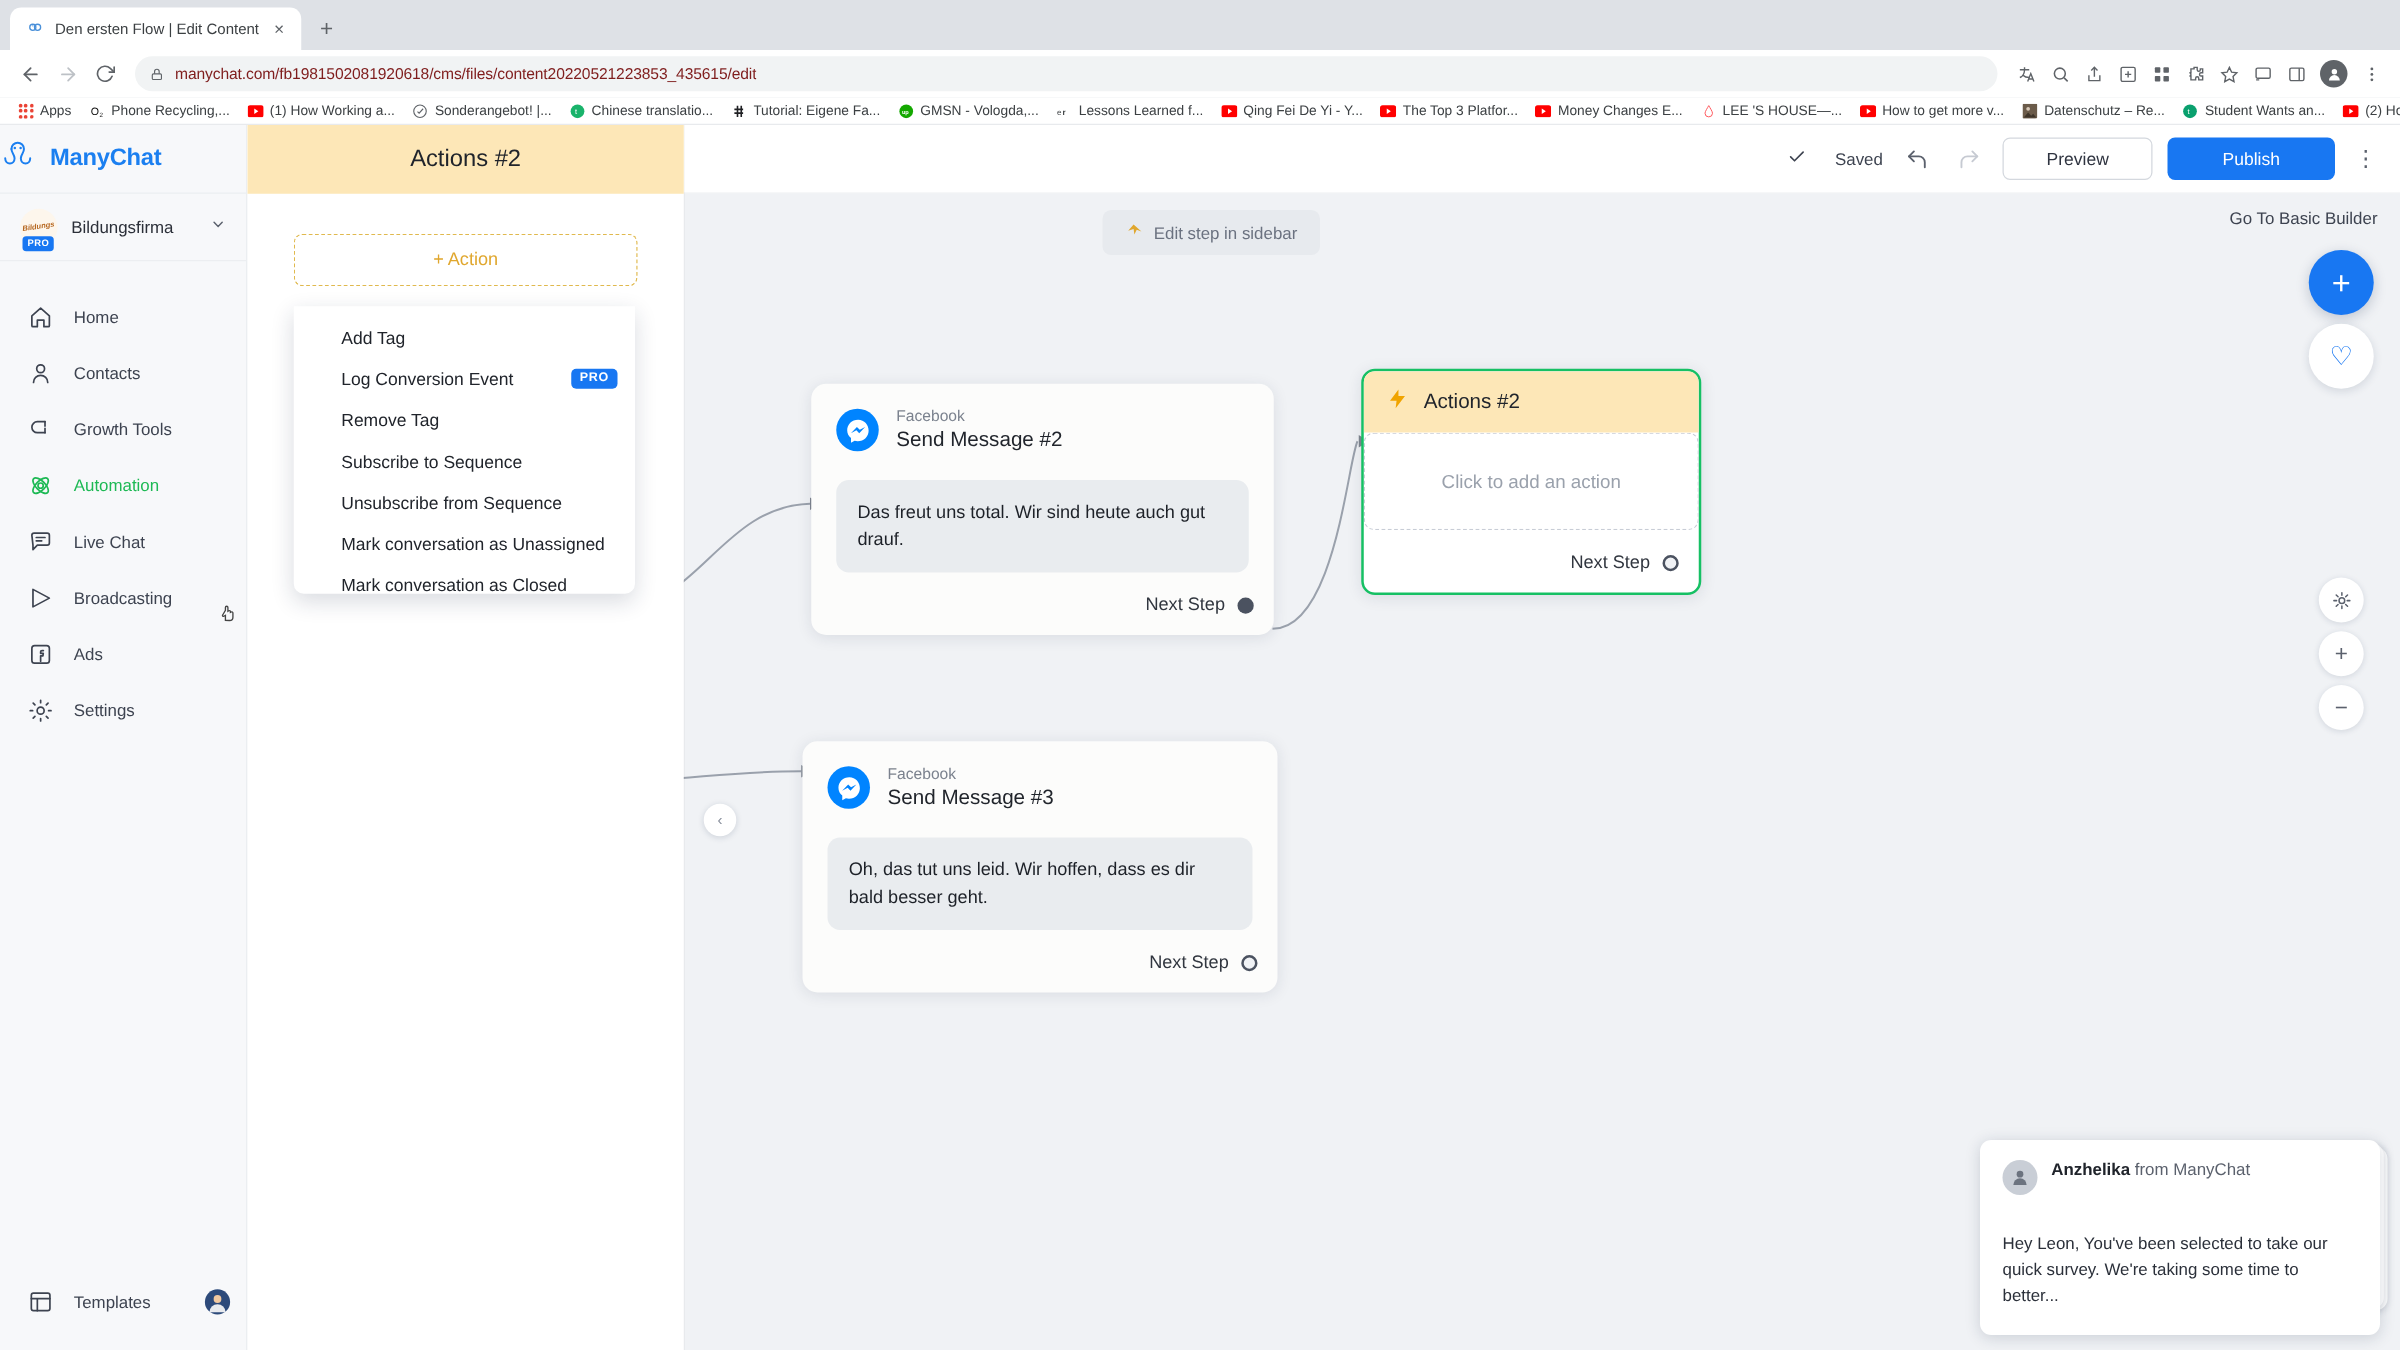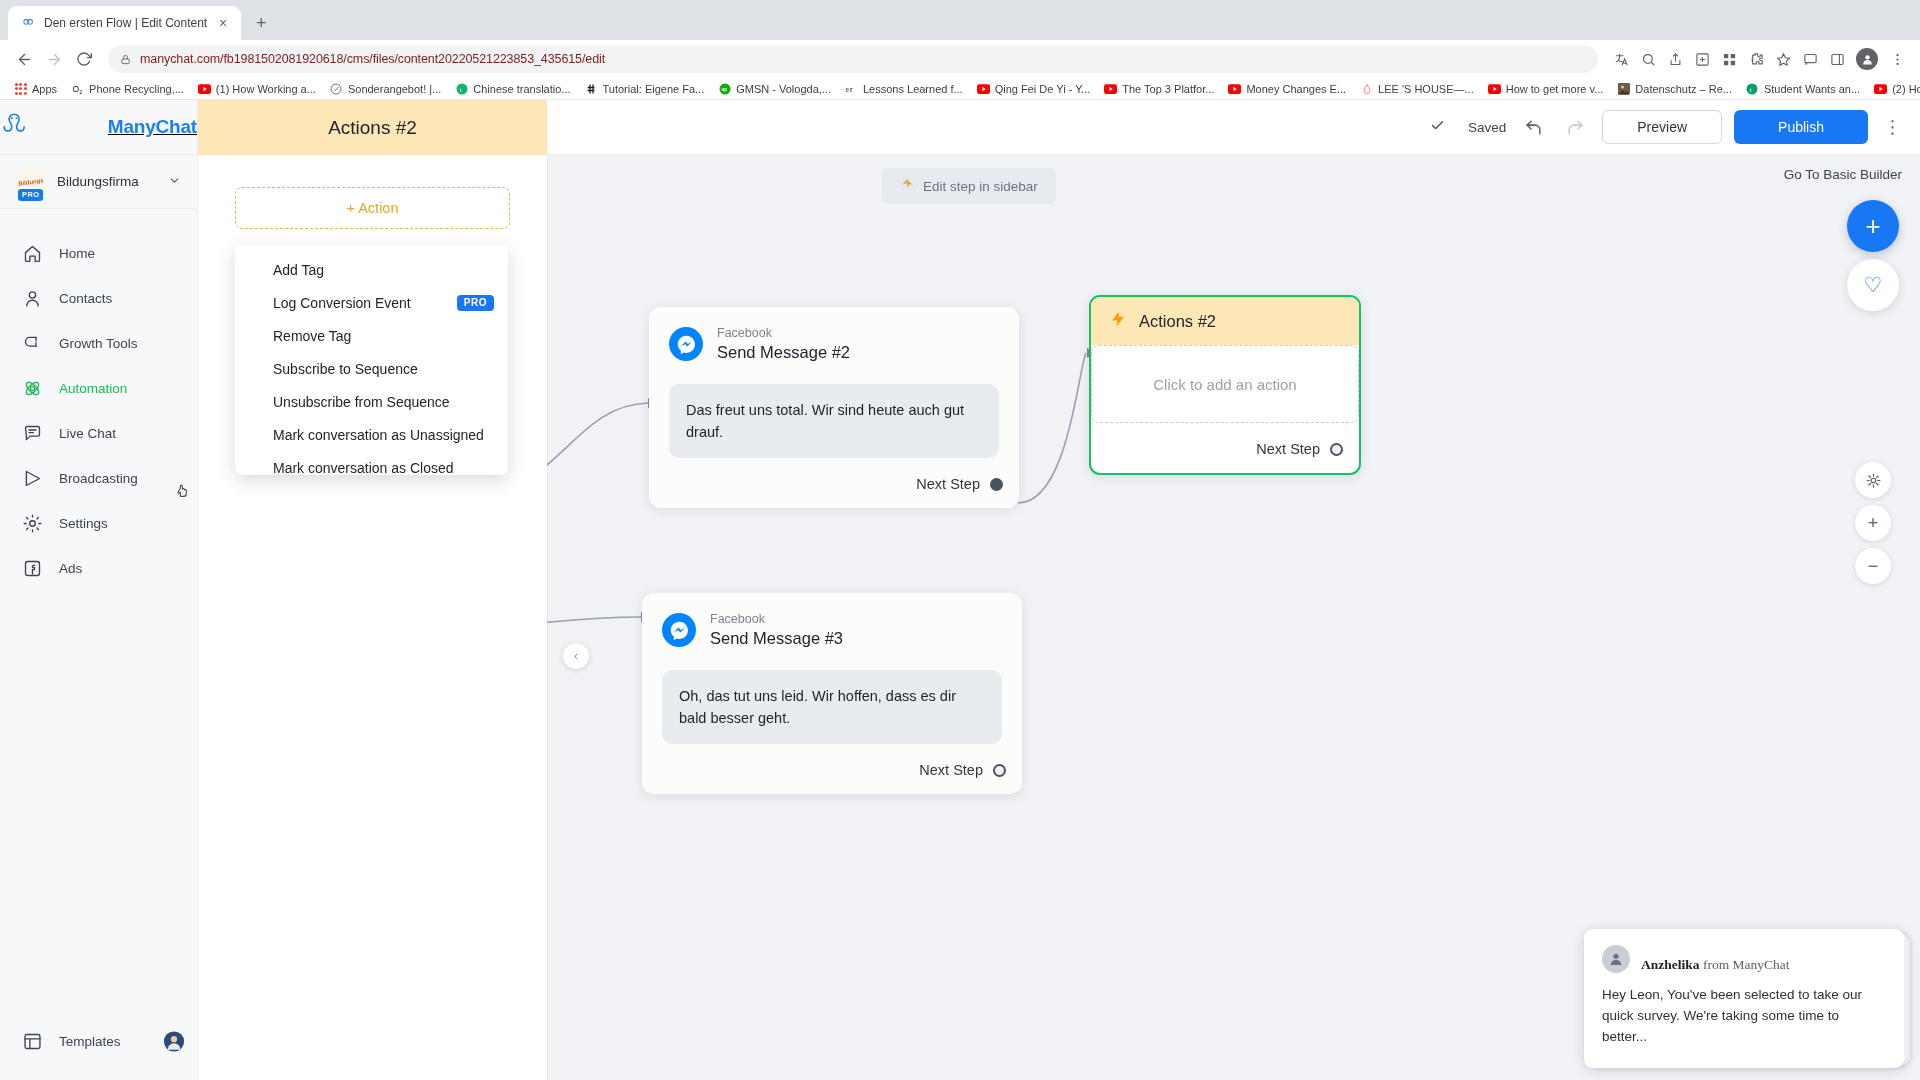"ManyChat" .brand { justify-content: space-between -> flex-start; text-decoration: underline -> none }
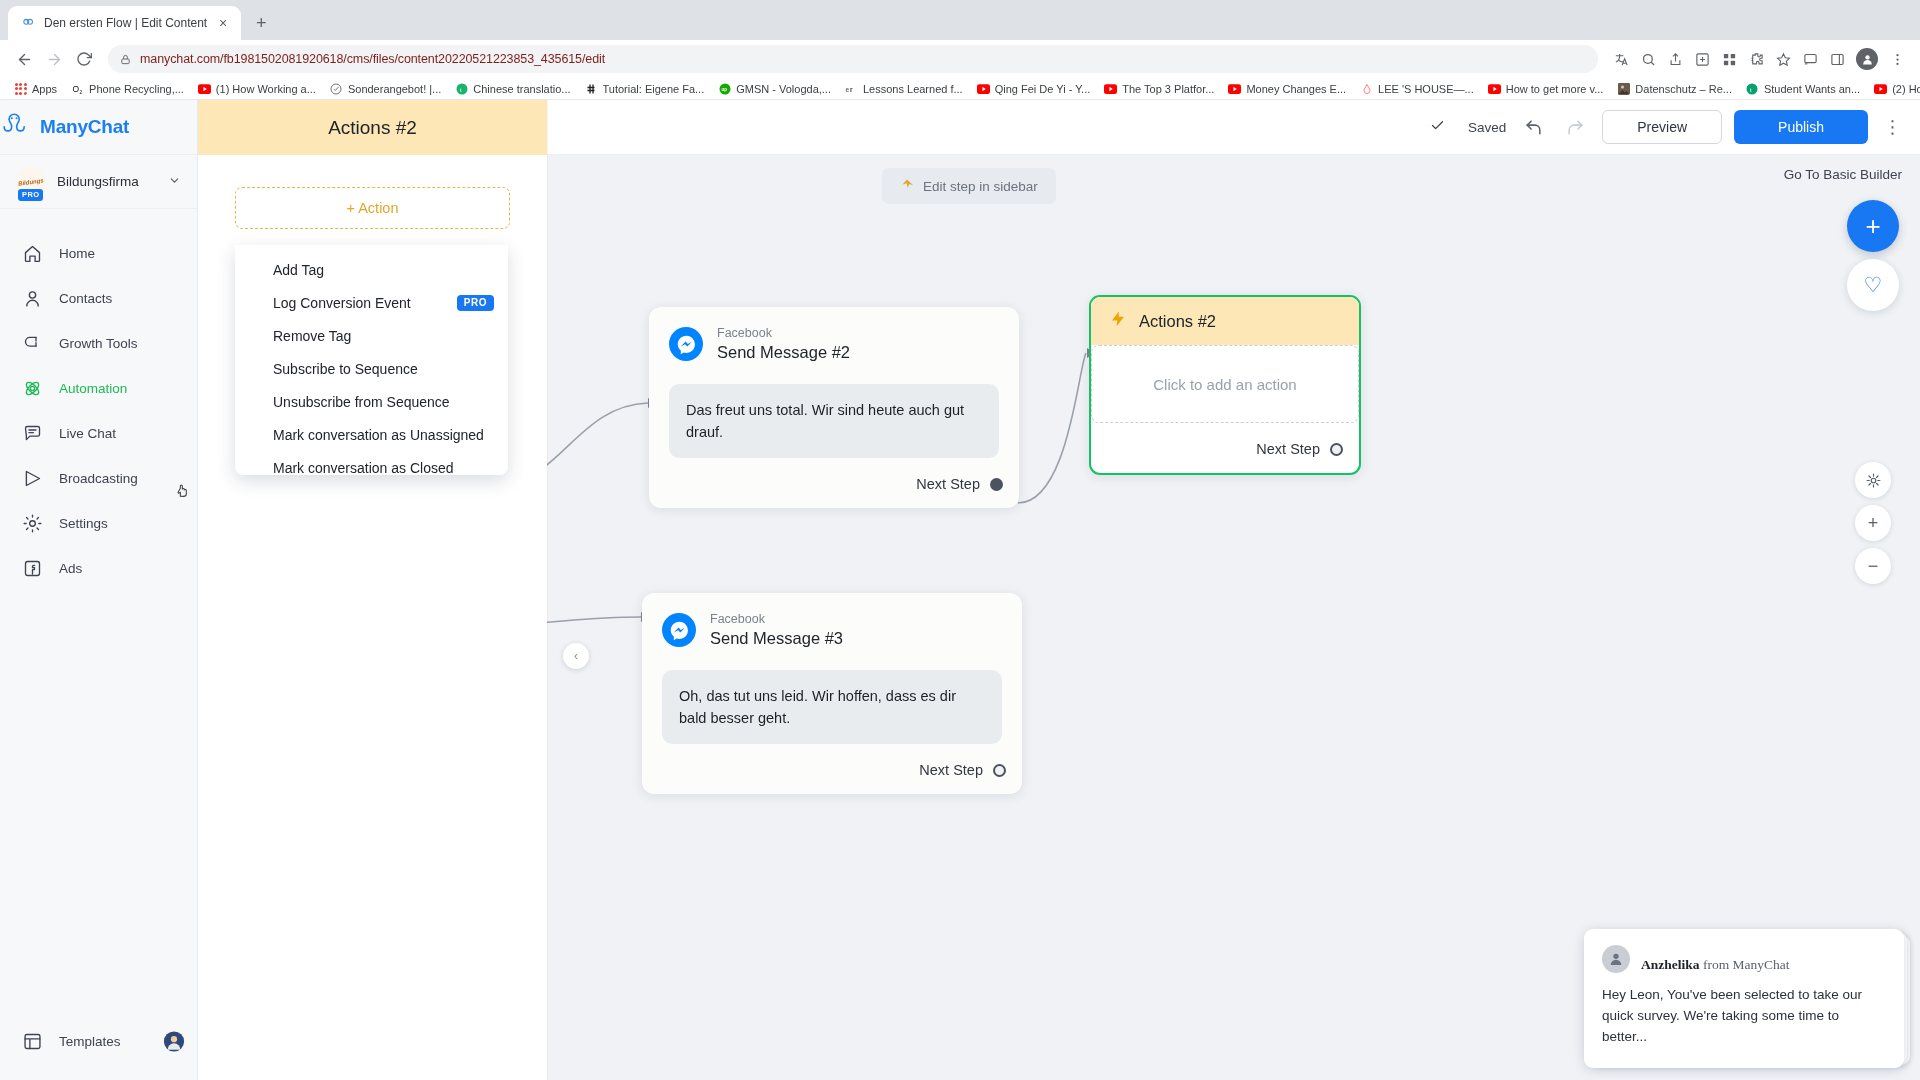"Settings" div.nav-item { order: before "Ads" -> after "Ads" }
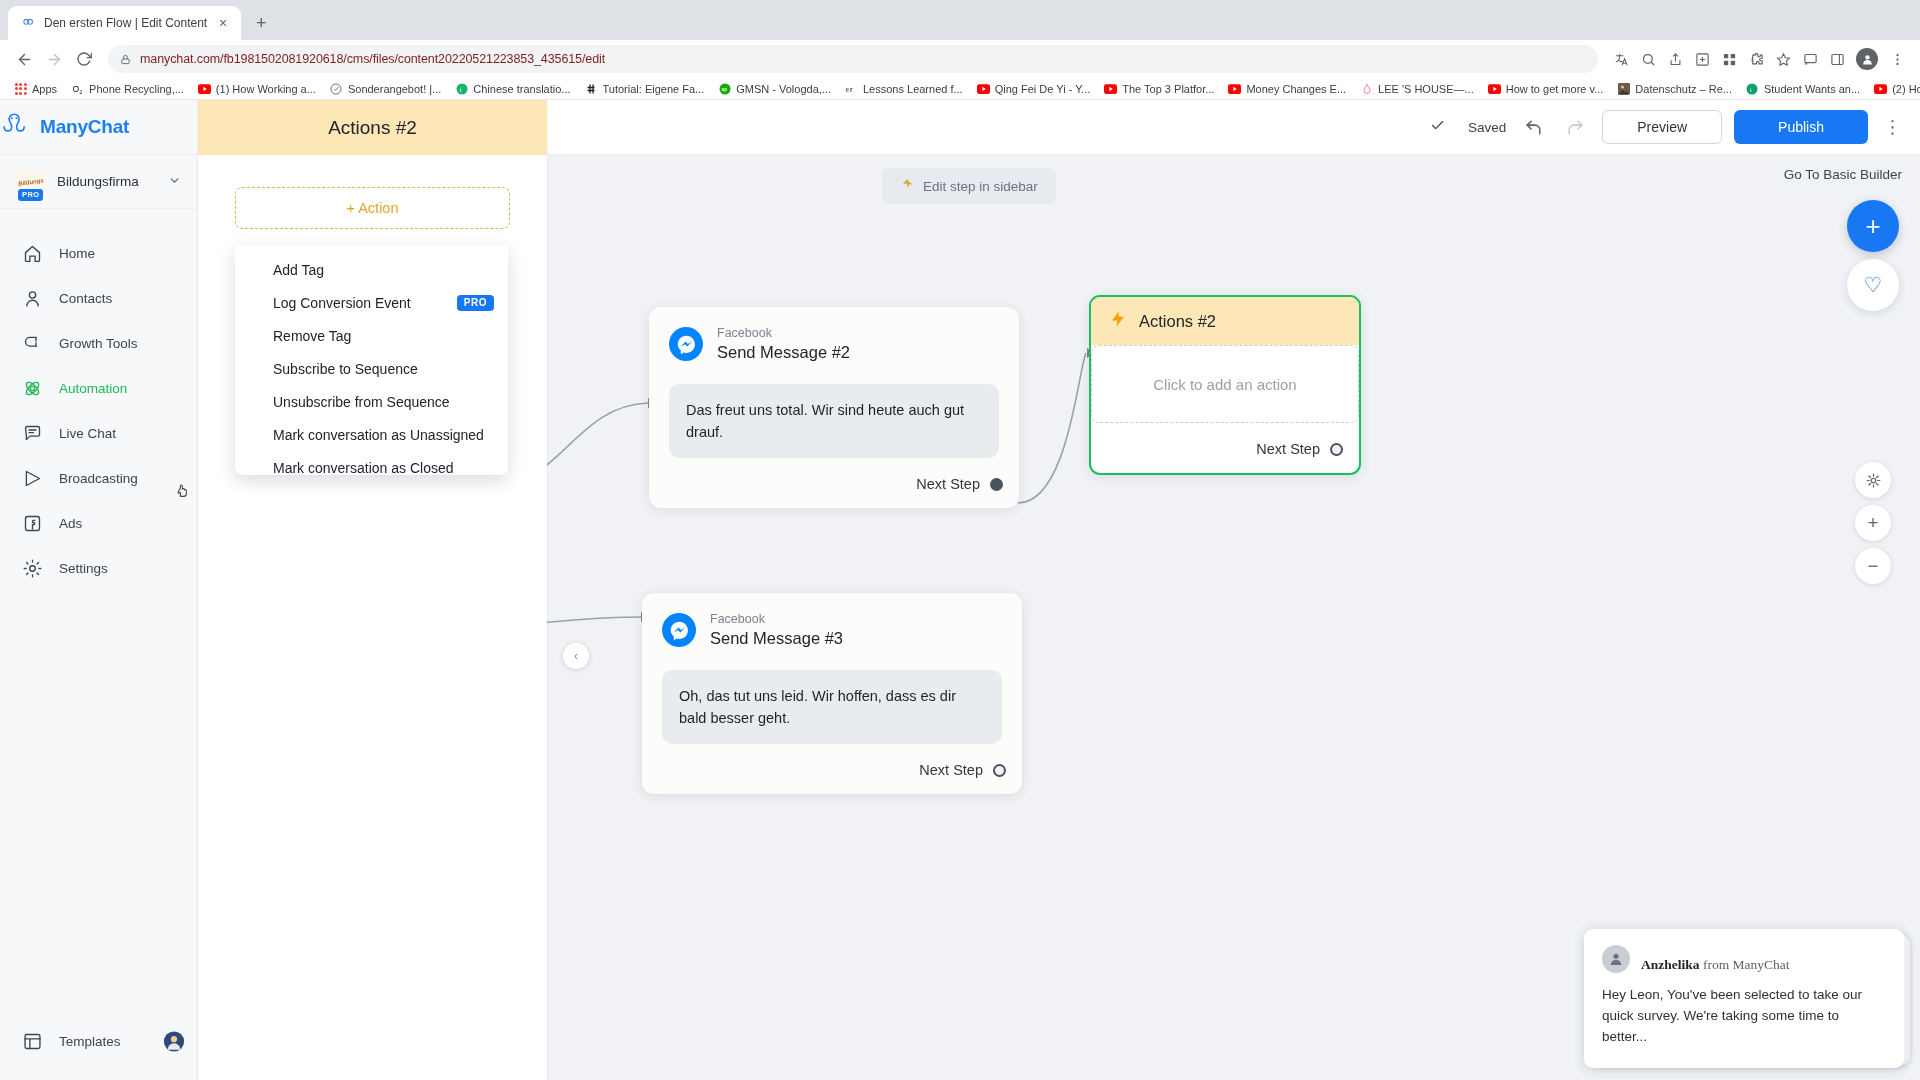"Anzhelika from ManyChat" .toast-hd { align-items: flex-end -> flex-start; font-family: Liberation Serif, serif -> none; margin-bottom: 12px -> 29px }
